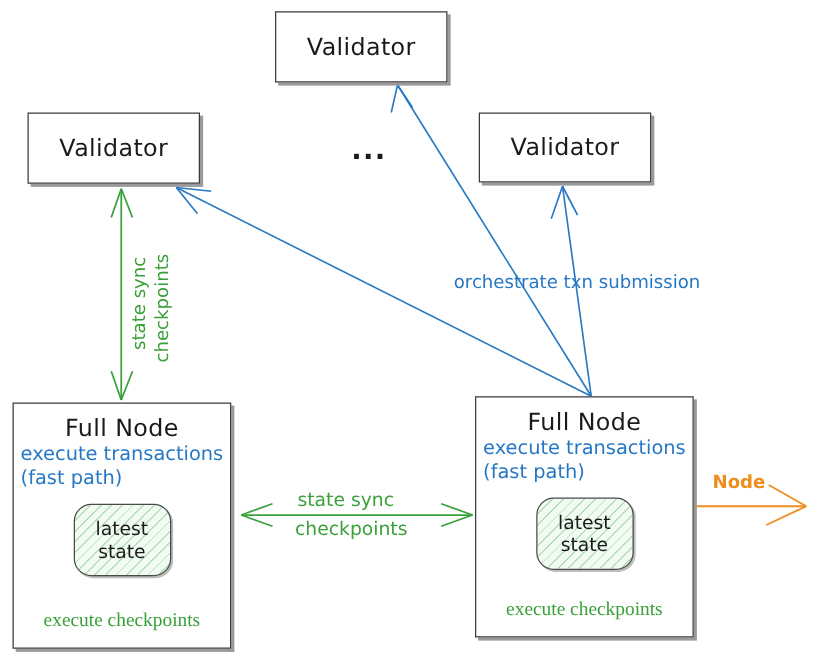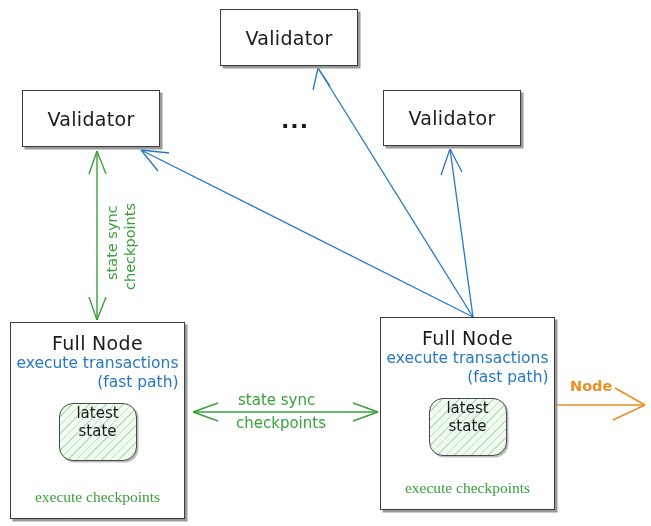"orchestrate txn submission" div.free-text { html: none -> <div>orchestrate txn submission</div> }
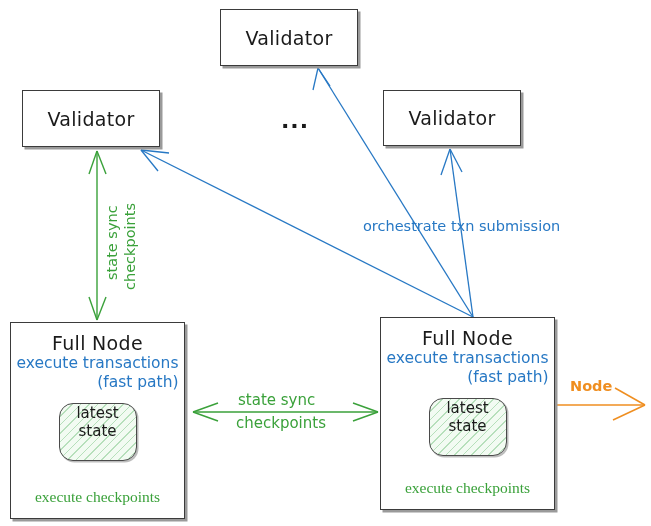"execute transactions" .fn-blue { text-align: right -> left }
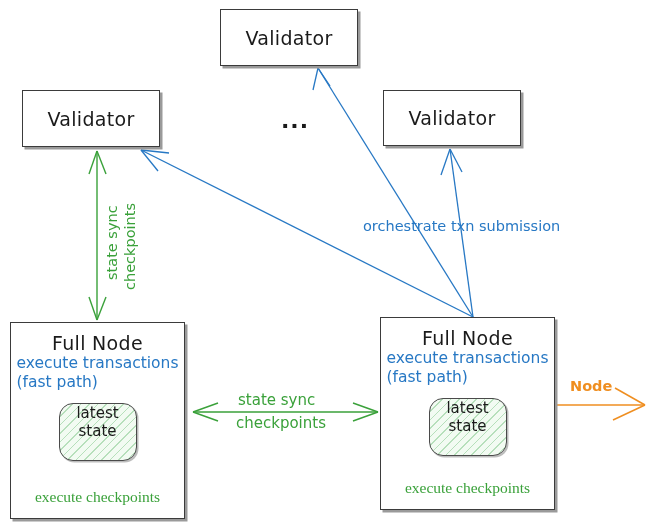"latest" .state-box { justify-content: none -> center }
